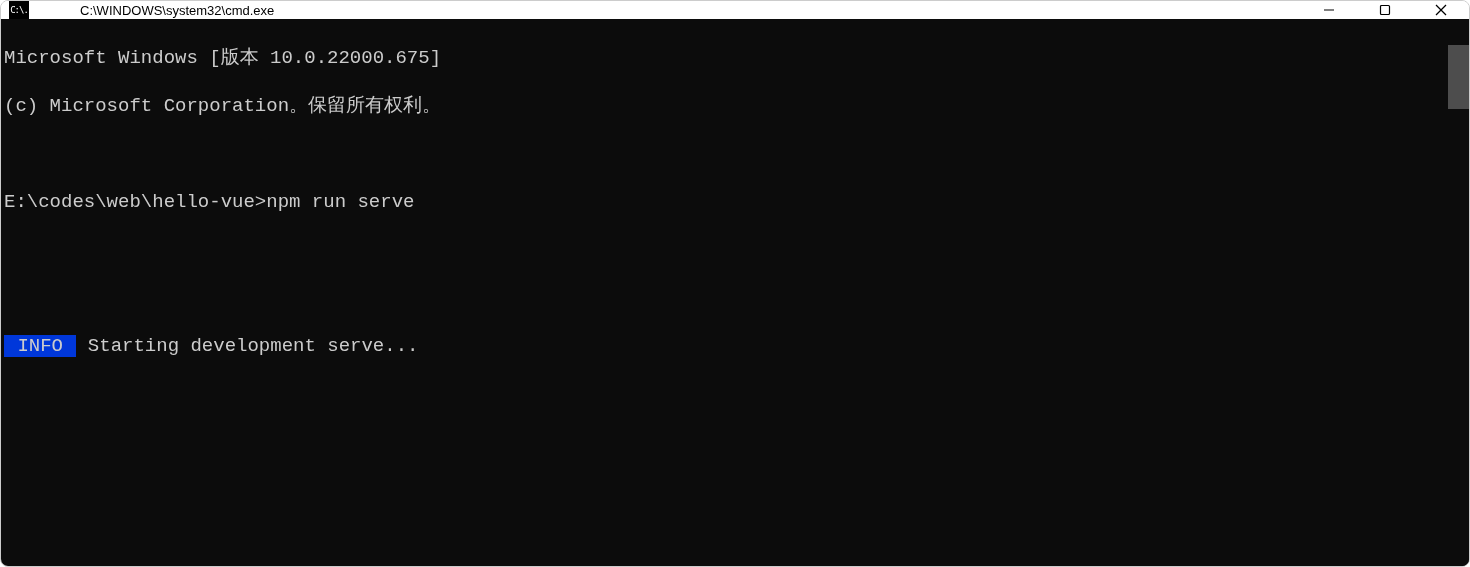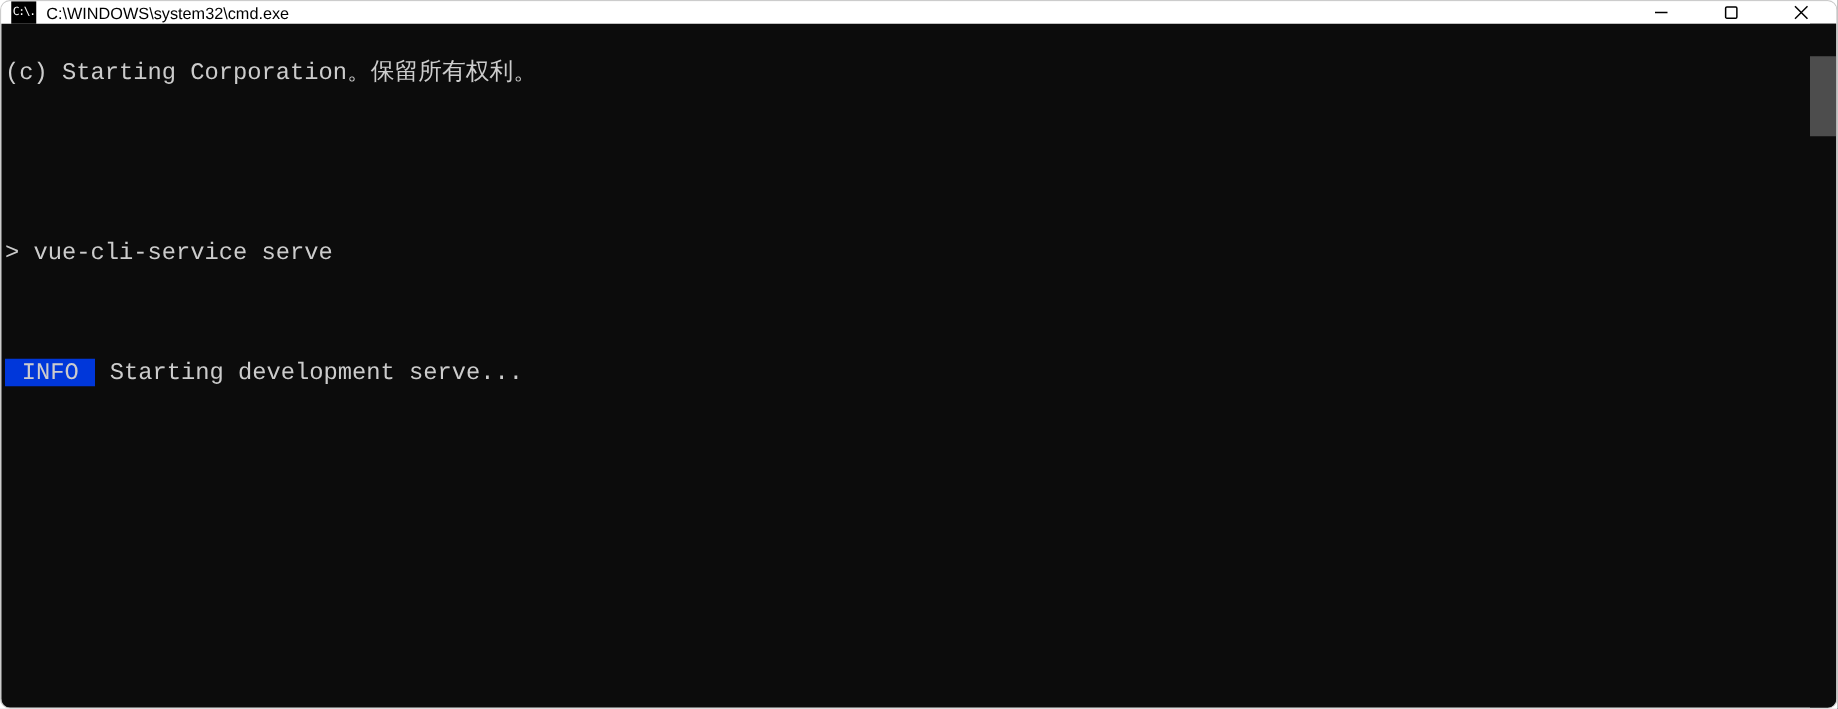"C:\WINDOWS\system32\cmd.exe" .title-text { margin-left: none -> 43px }
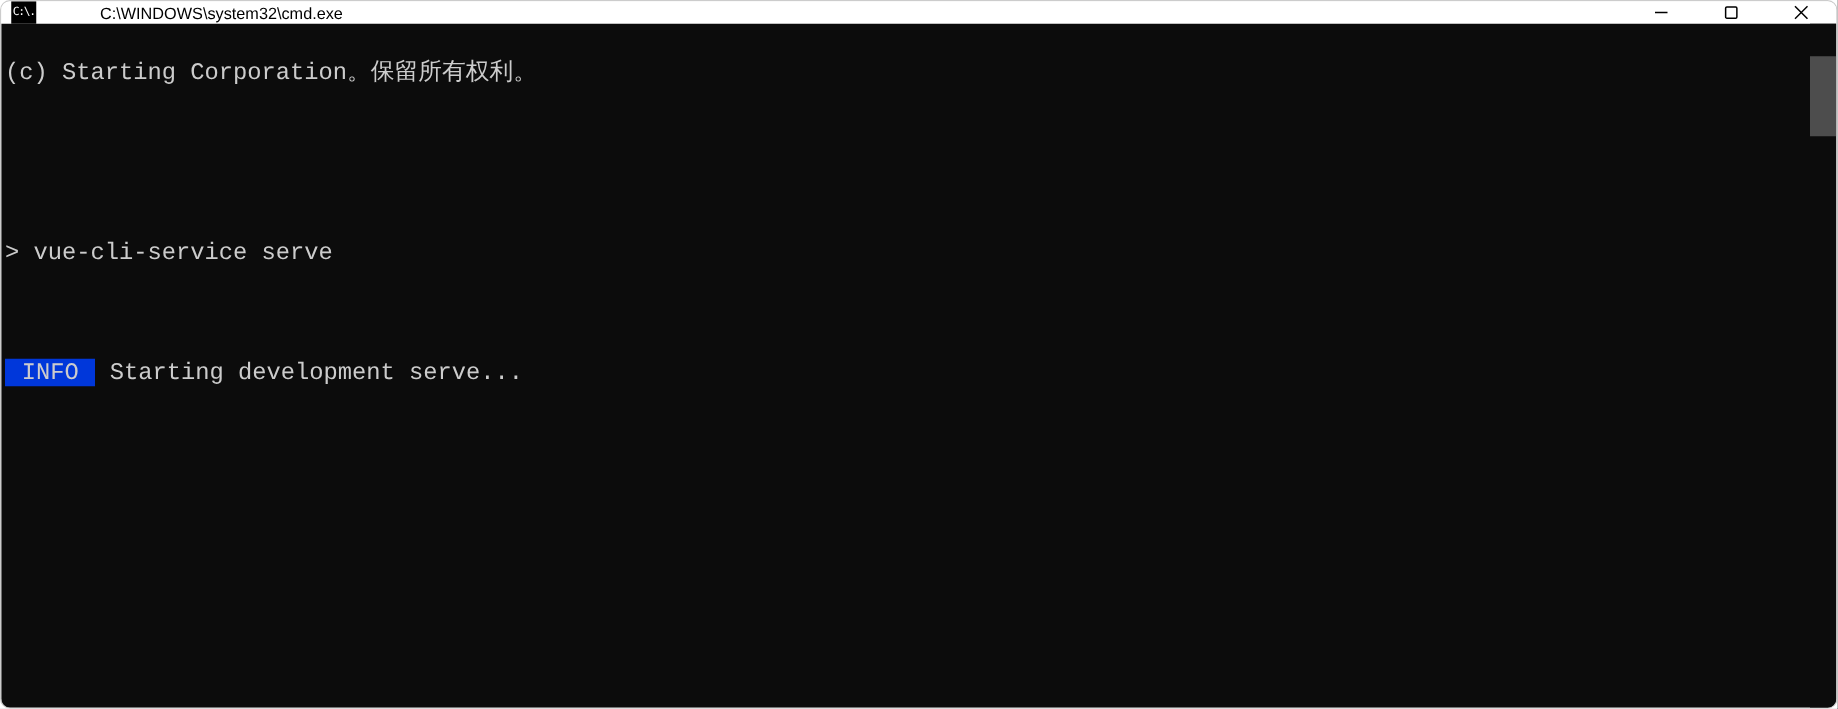"Microsoft Windows [版本 10.0.22000.675]" span.line { html: none -> <span>Microsoft Windows [版本 10.0.22000.675]</span> }
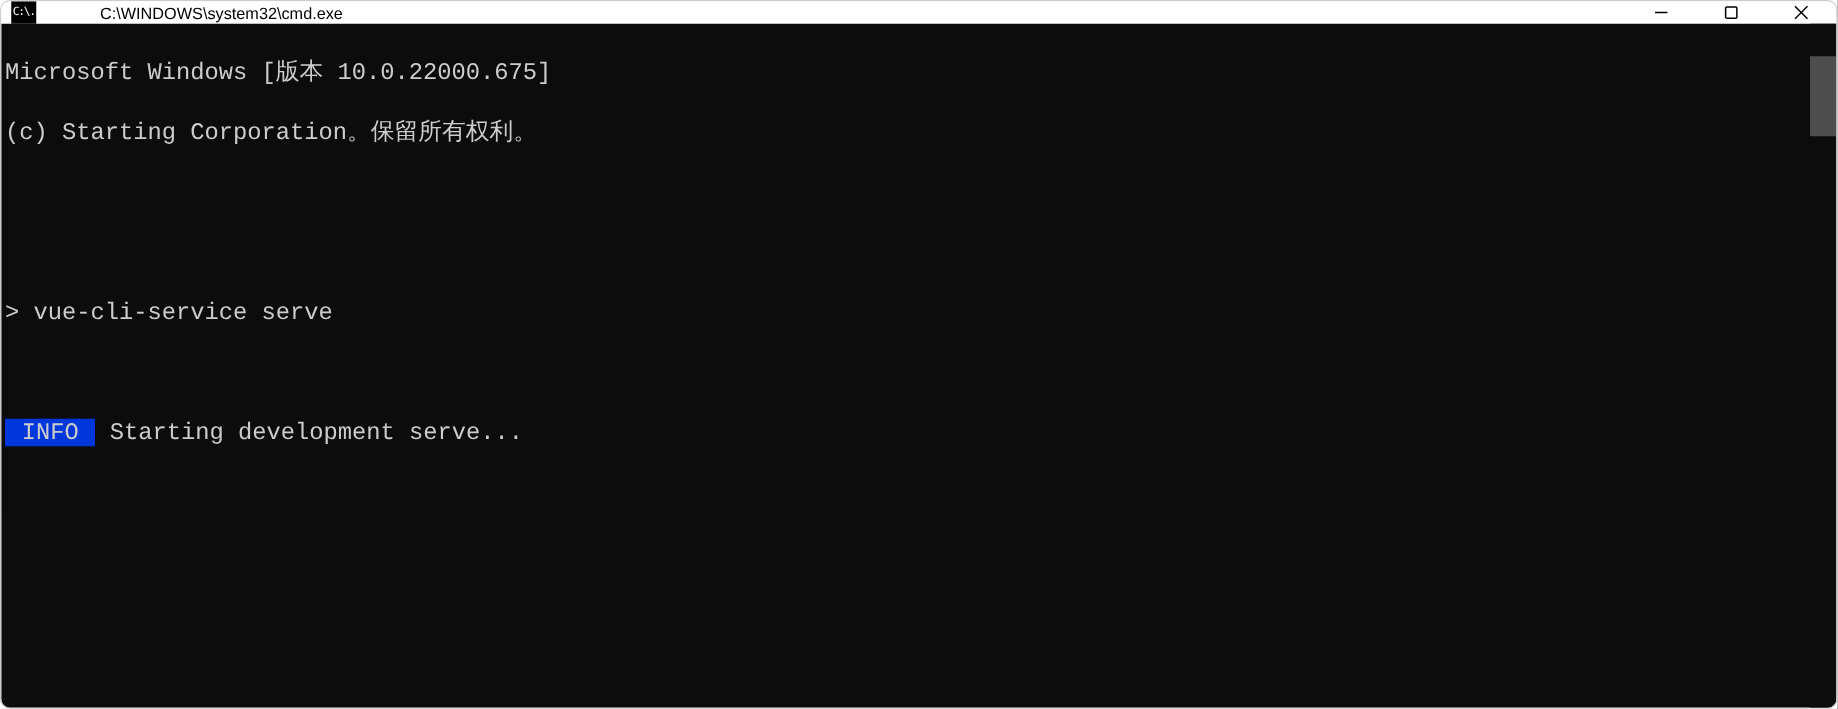"(c) Starting Corporation。保留所有权利。" span.line { text: Starting -> Microsoft }
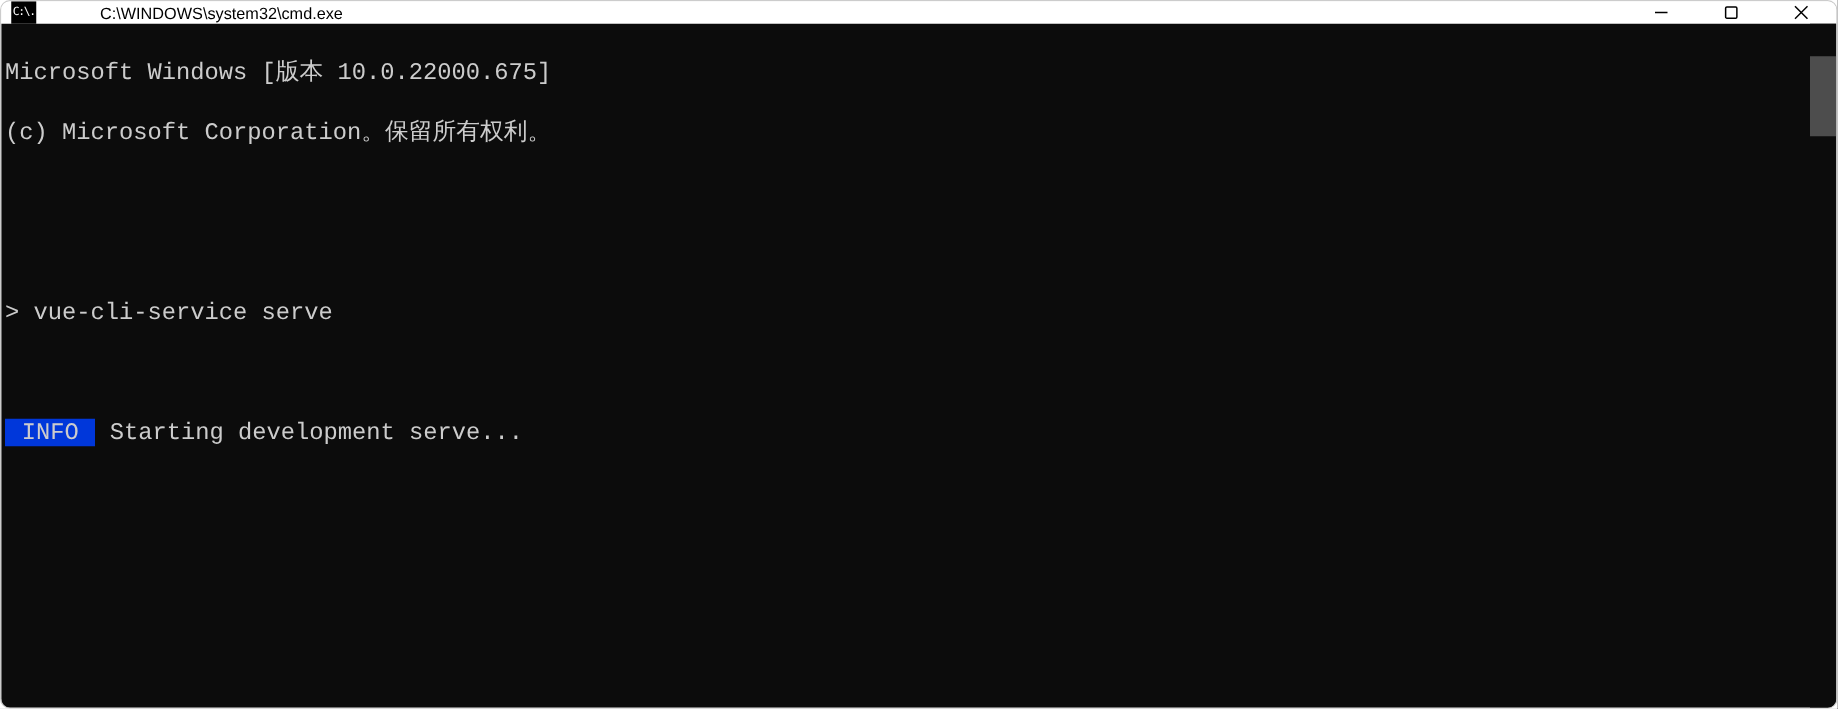"E:\codes\web\hello-vue>npm run serve" span.line { html: none -> <span><span>E:\codes\web\hello-vue&gt;</span><span>npm run serve</span></span> }
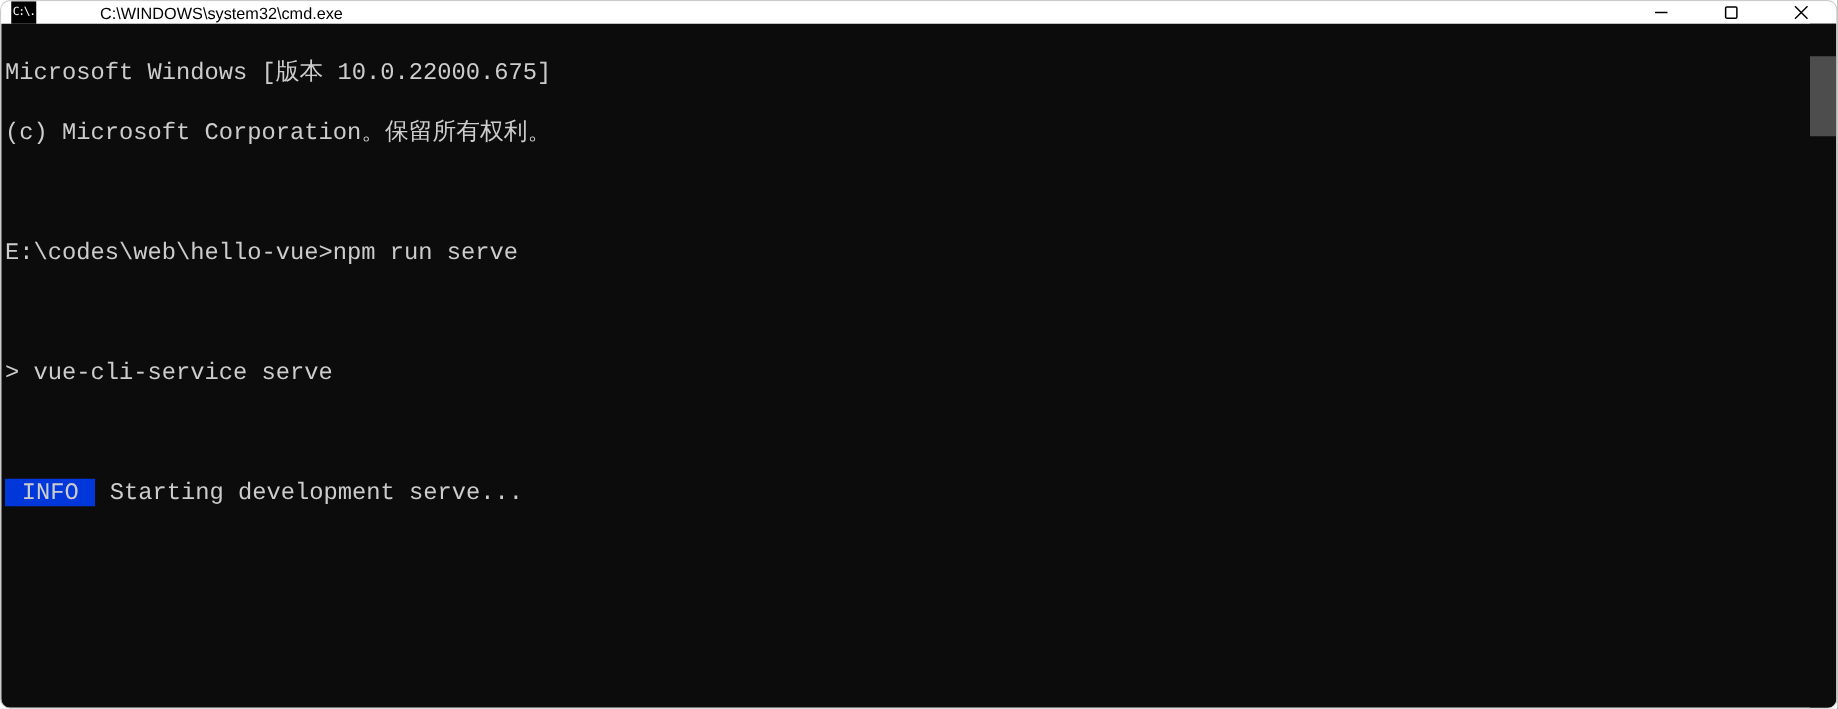"> vue-cli-service serve" span.line { html: <span>&gt; vue-cli-service serve</span> -> none }
